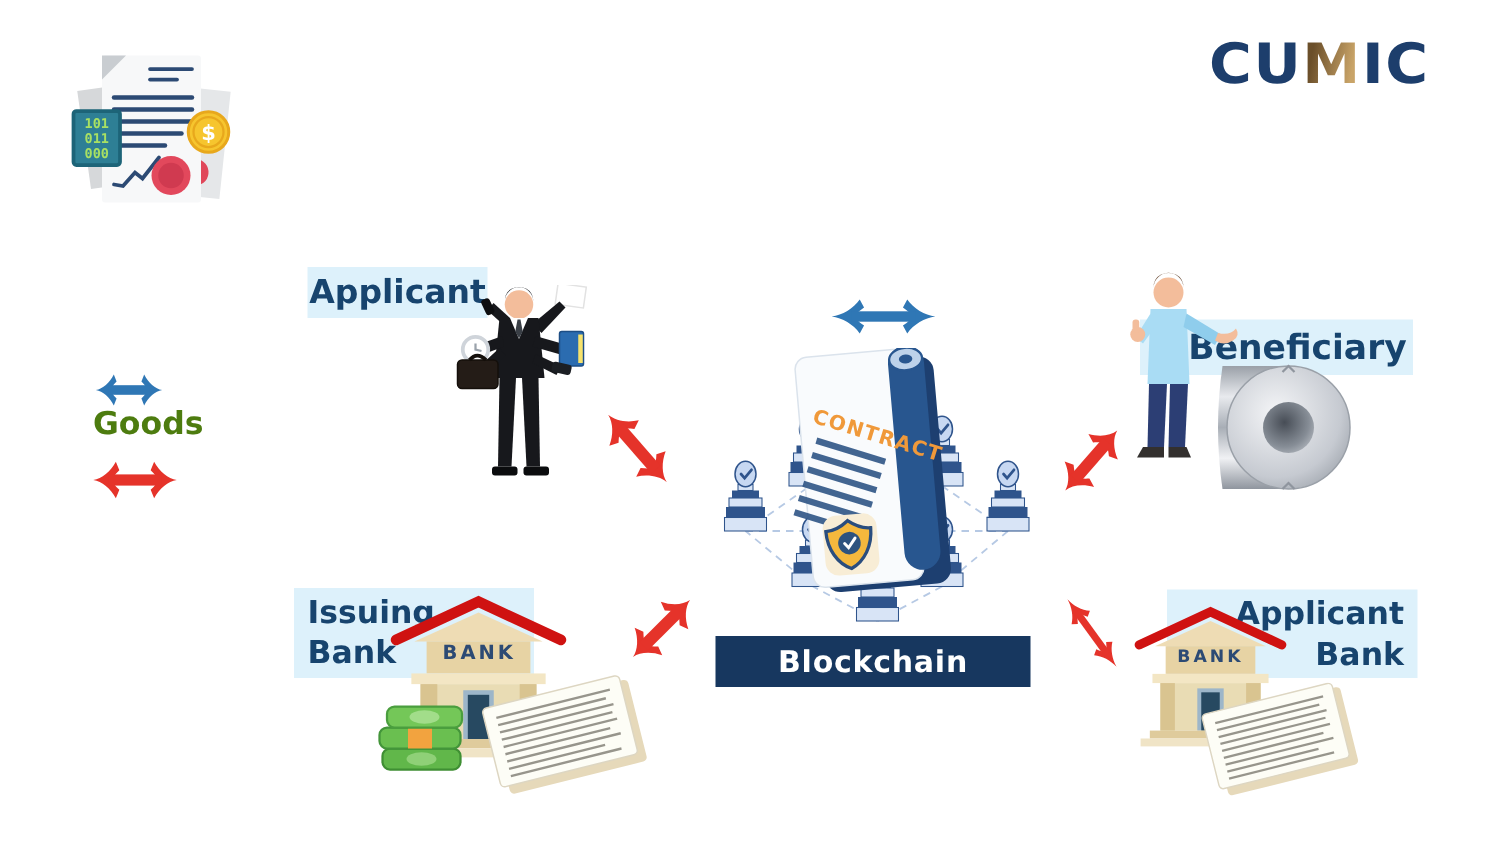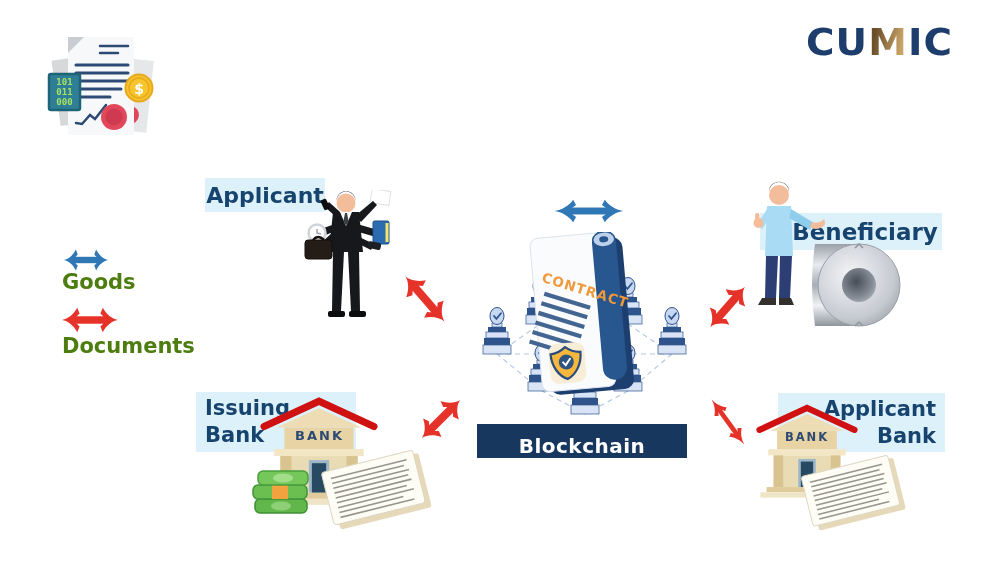"Documents" div.abs { html: <div>Documents</div> -> none }
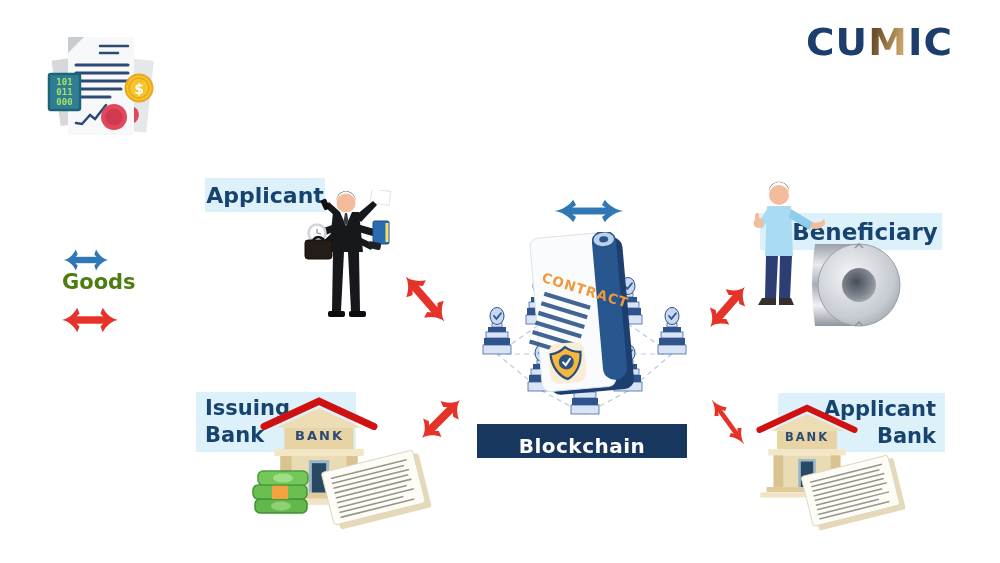"Blockchain" .bc-banner { align-items: flex-end -> center }
